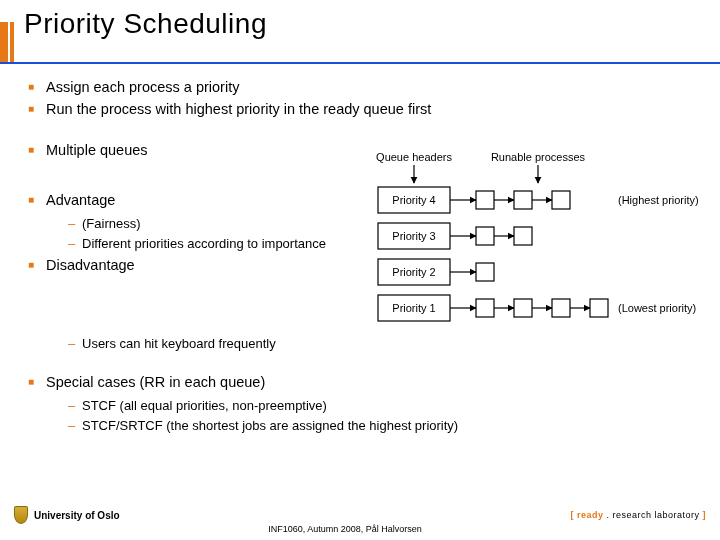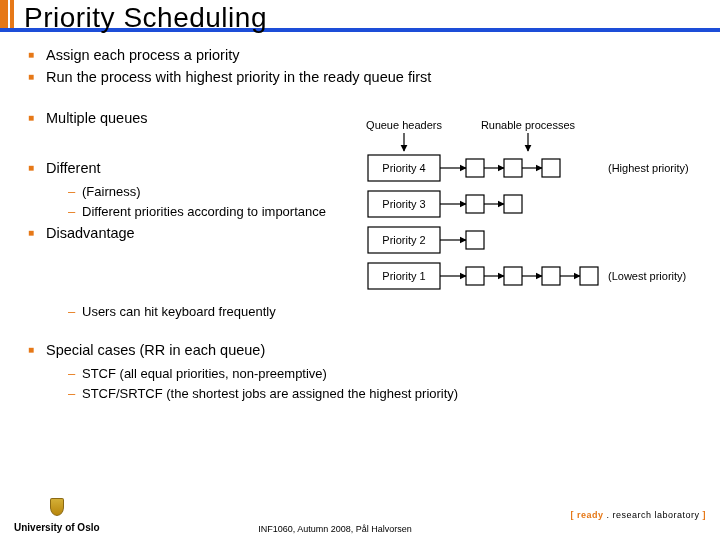"Priority Scheduling" .title-bar { align-items: center -> flex-start; border-bottom: 4px solid #1d4ed8 -> 2px solid #1d4ed8; height: 32px -> 64px }
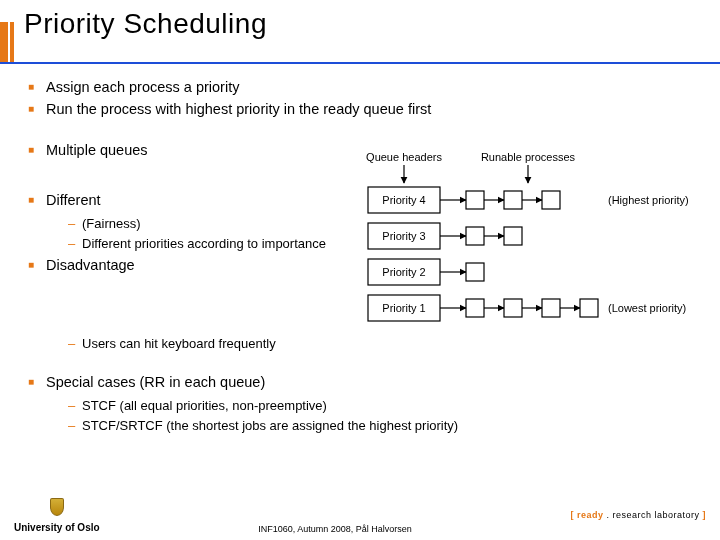"Multiple queues" .row { gap: 20px -> 30px }
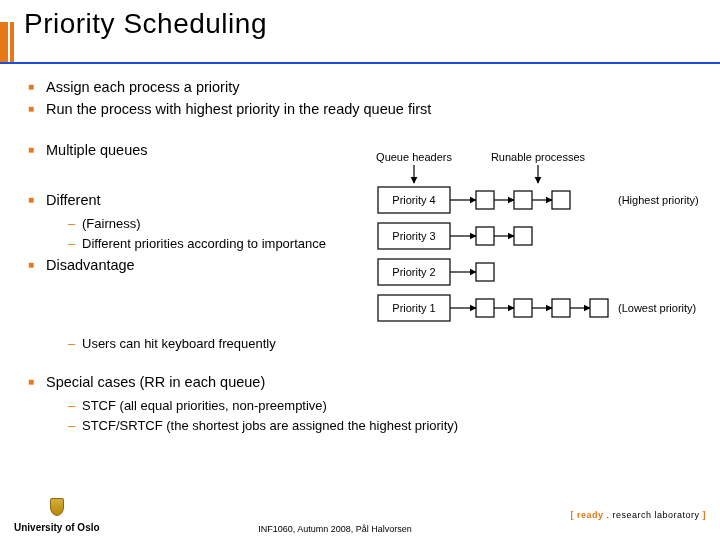"Different" span { text: Different -> Advantage }
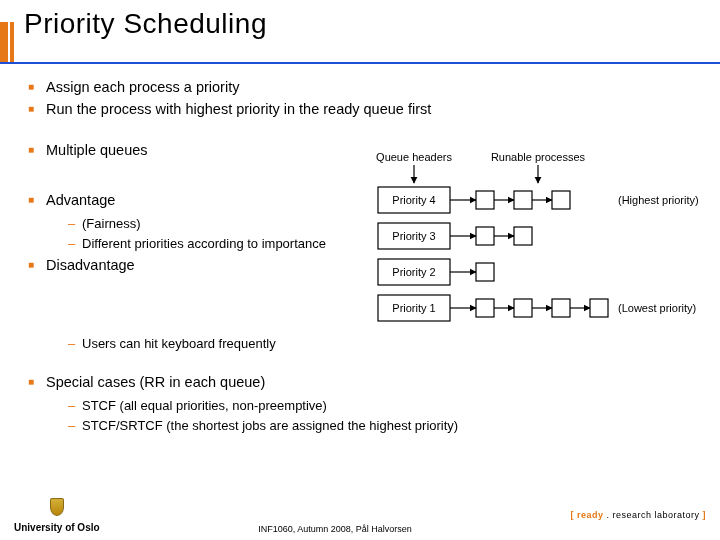"University of Oslo" .footer-left { flex-direction: column -> none }
